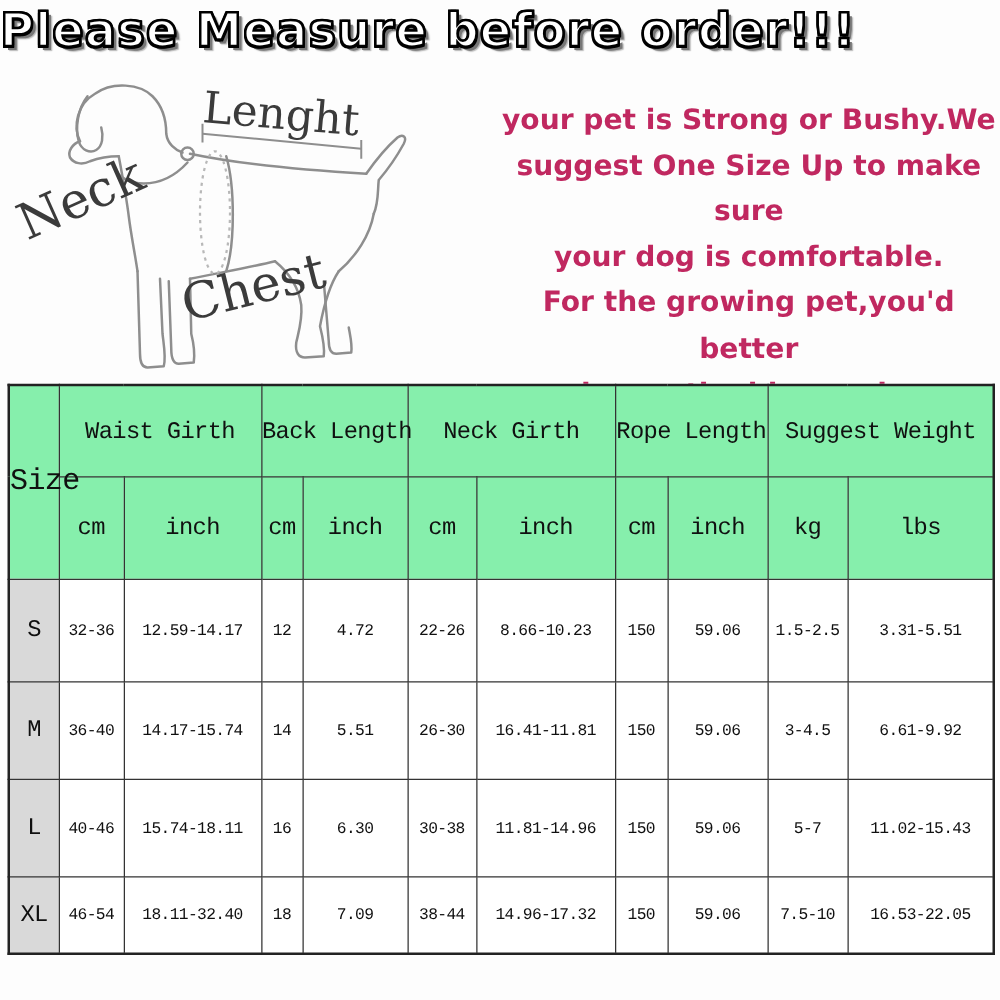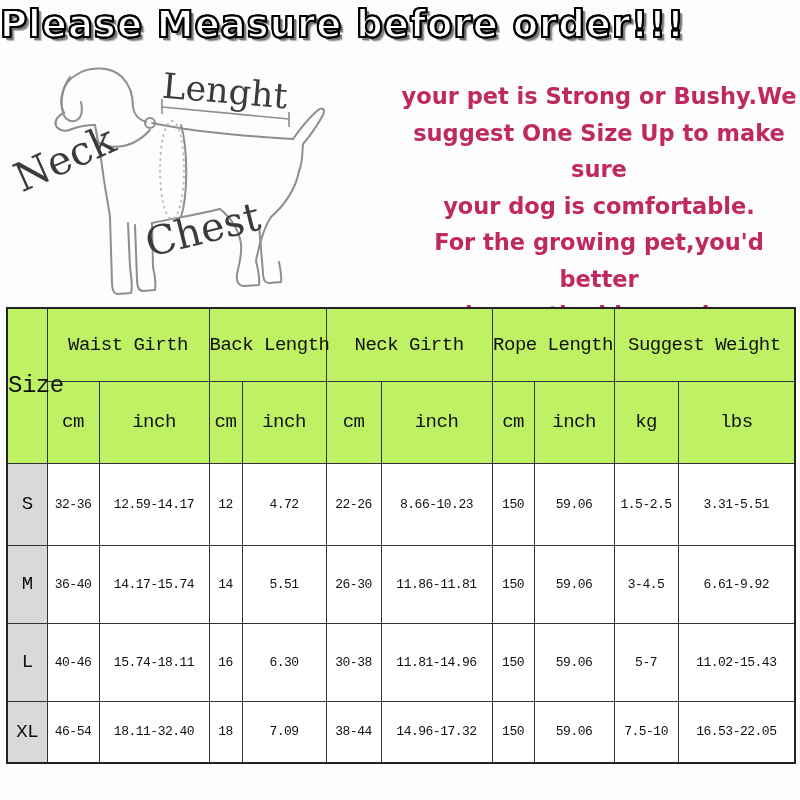"Waist Girth" .size-table th { background: #bef264 -> #86efac }
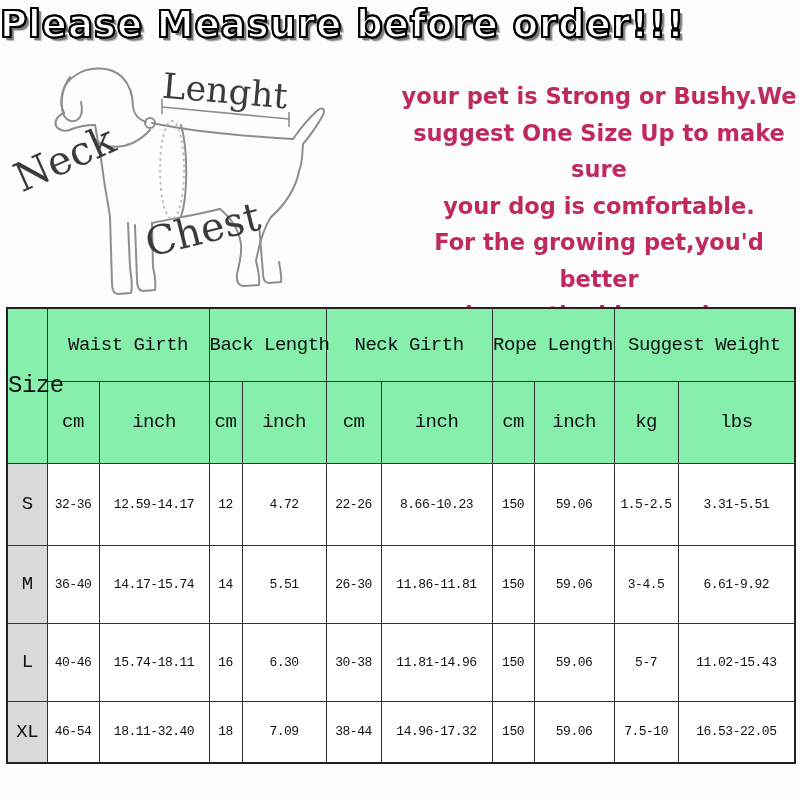"11.86-11.81" td { text: 11.86-11.81 -> 16.41-11.81 }
